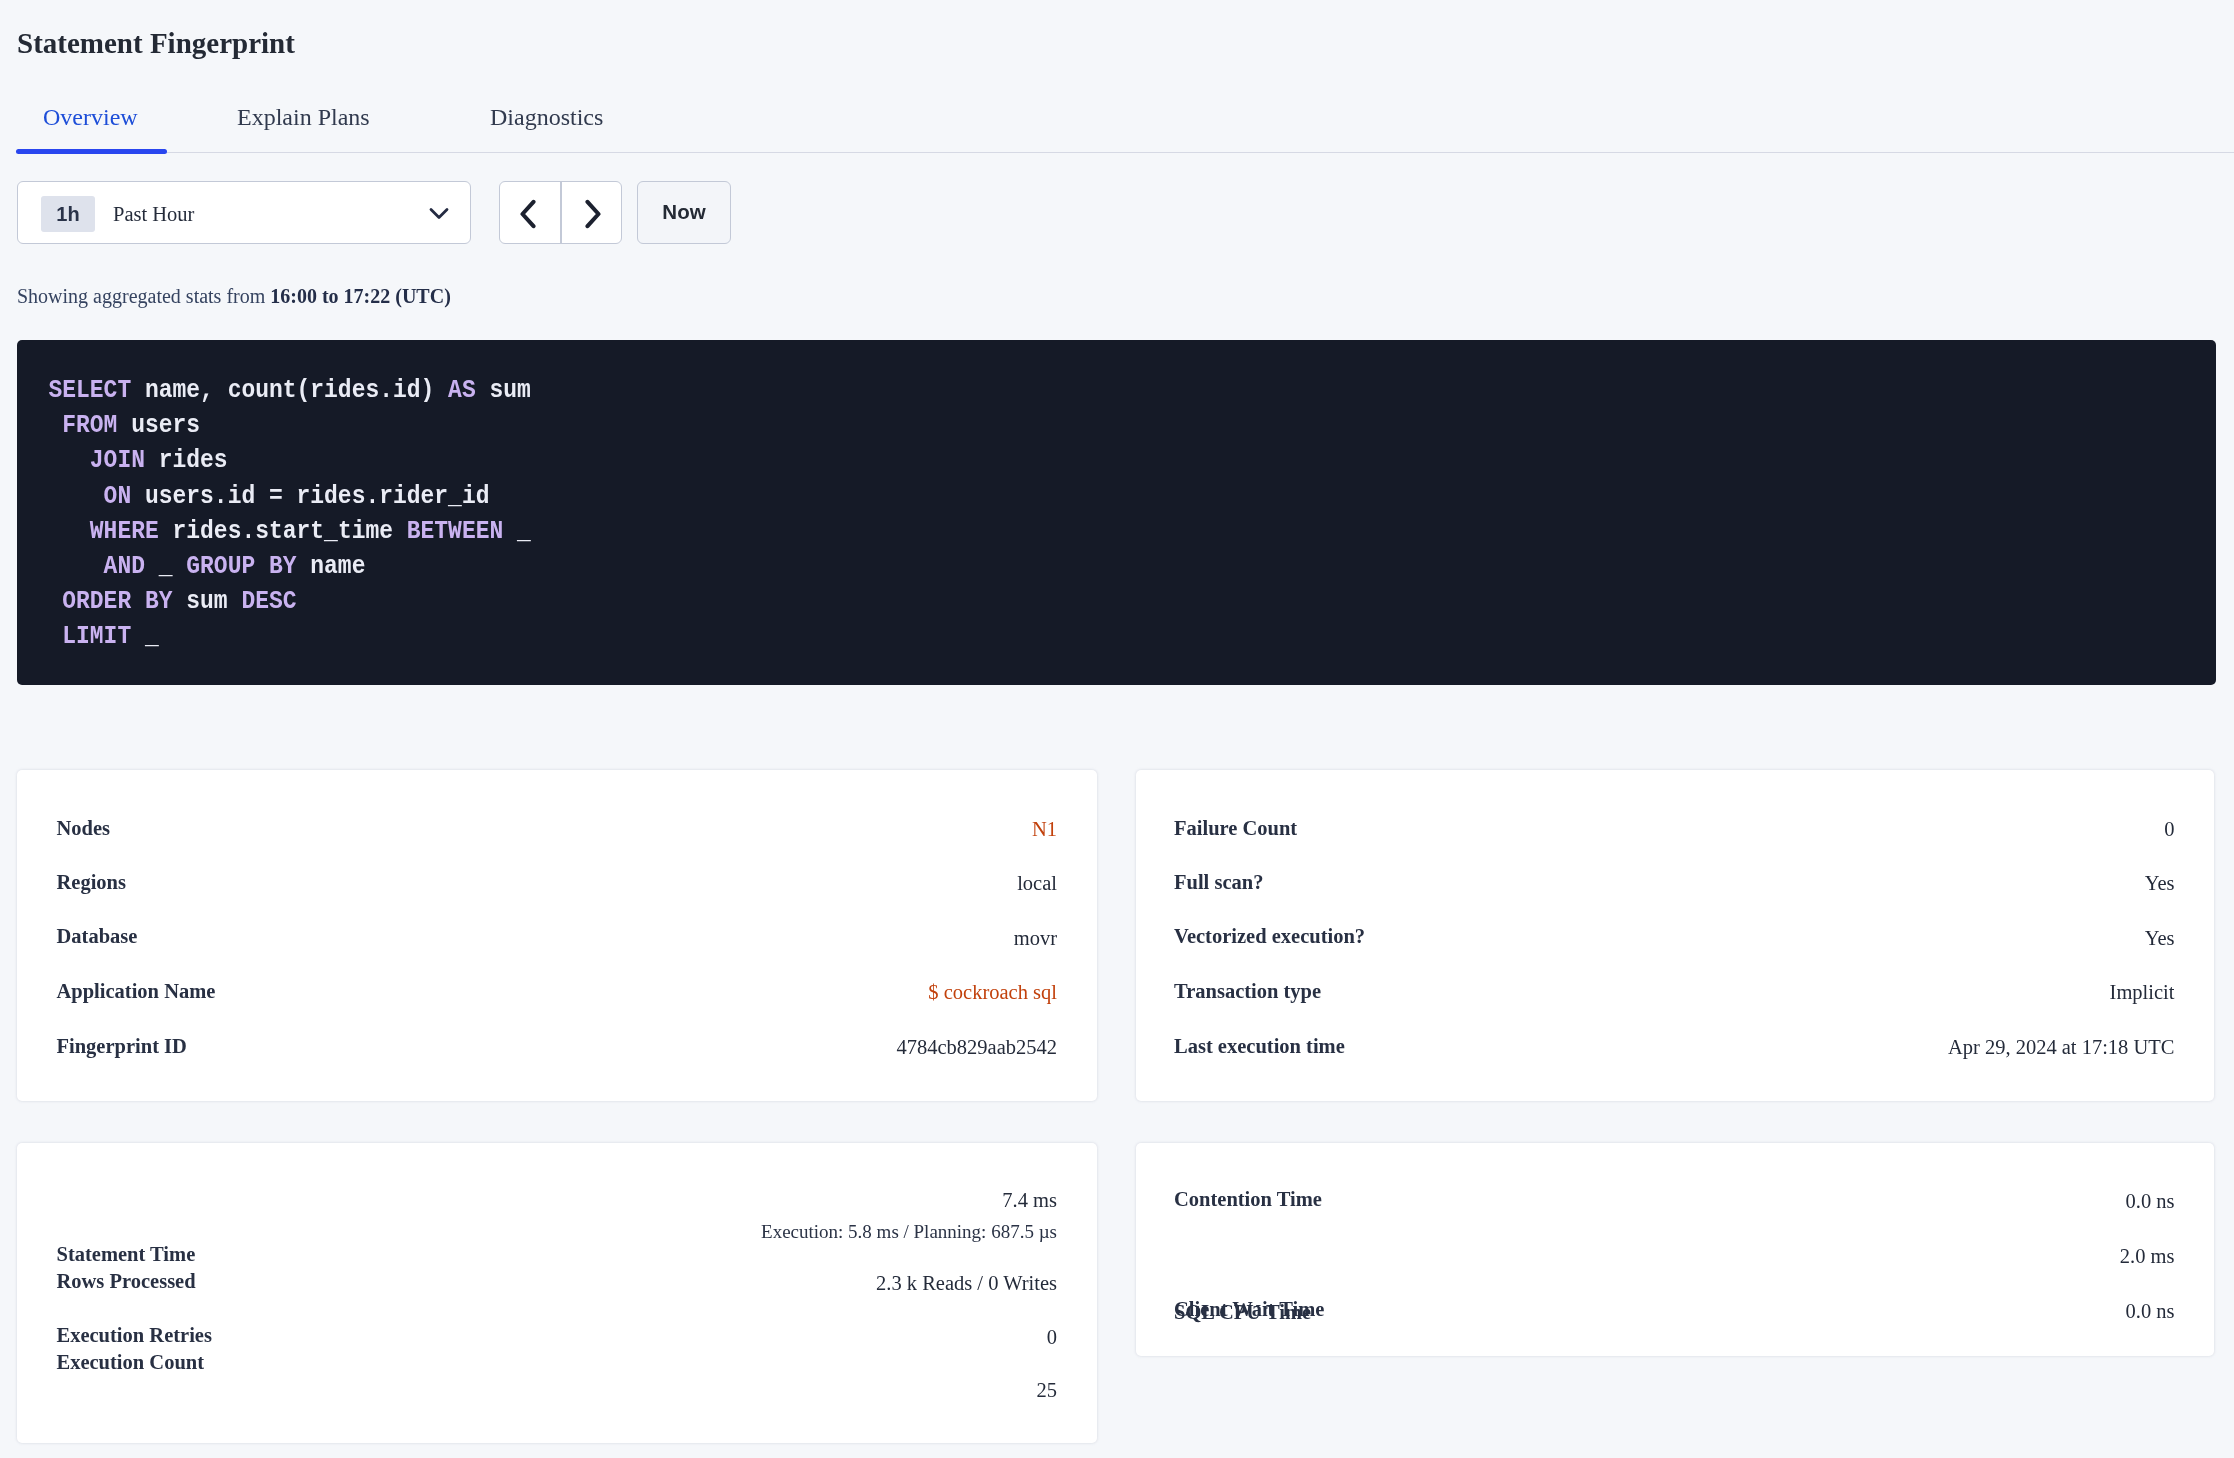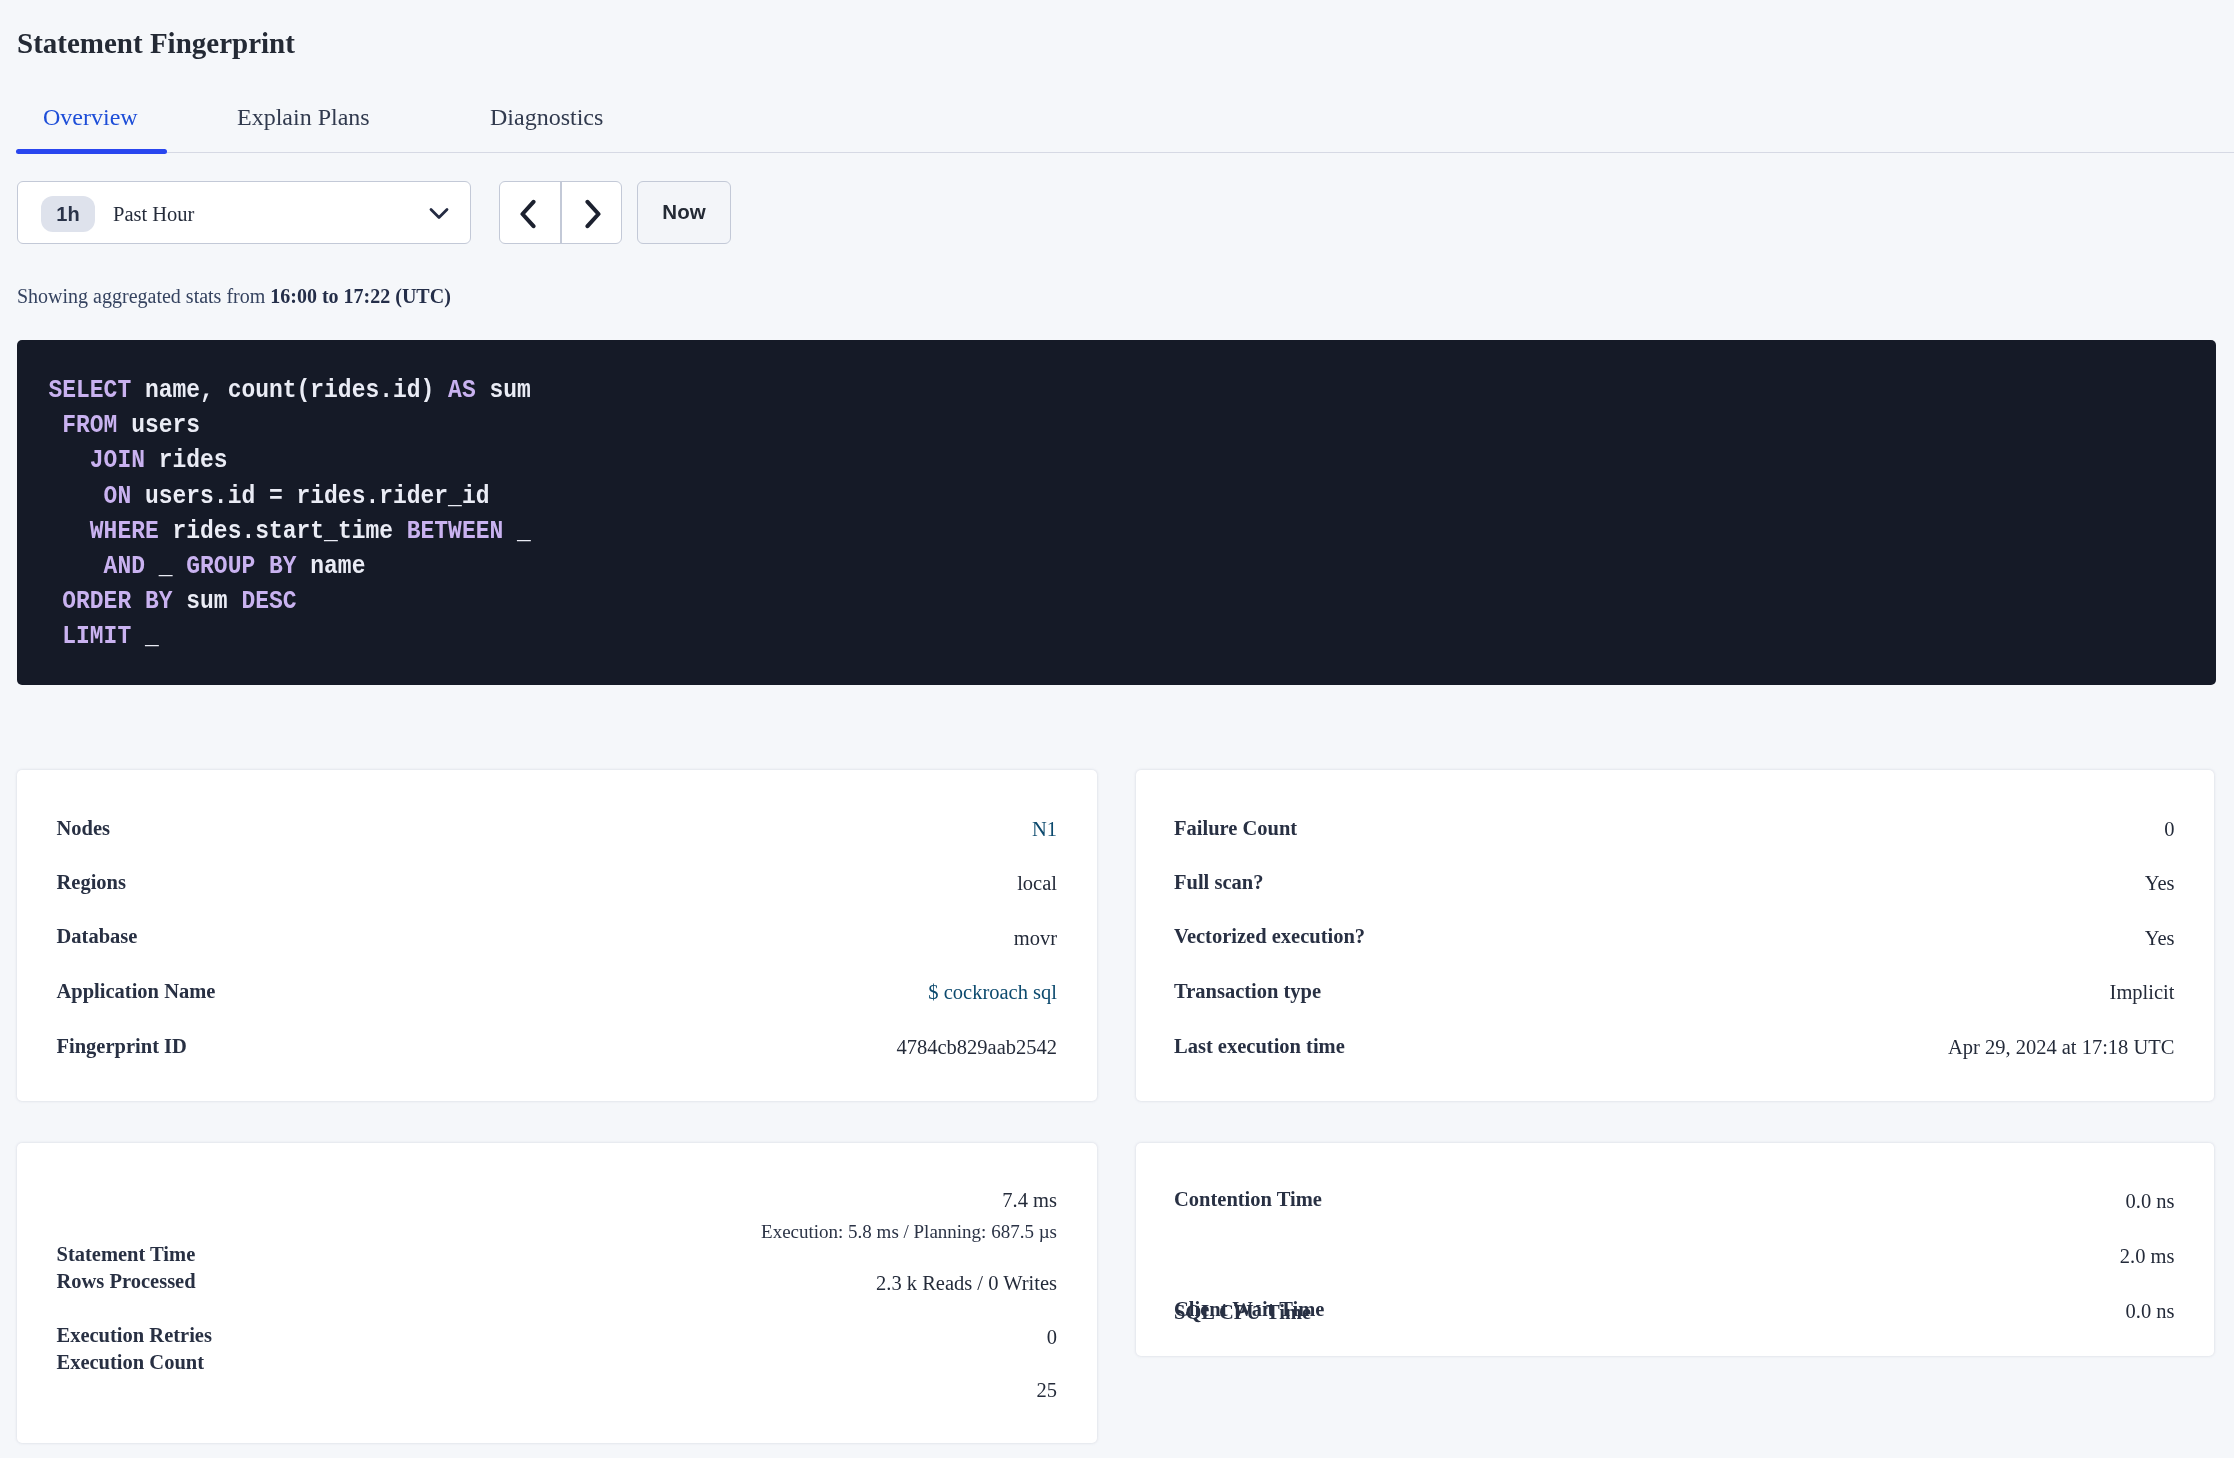"1h" .badge1h { border-radius: 12px -> 3px }
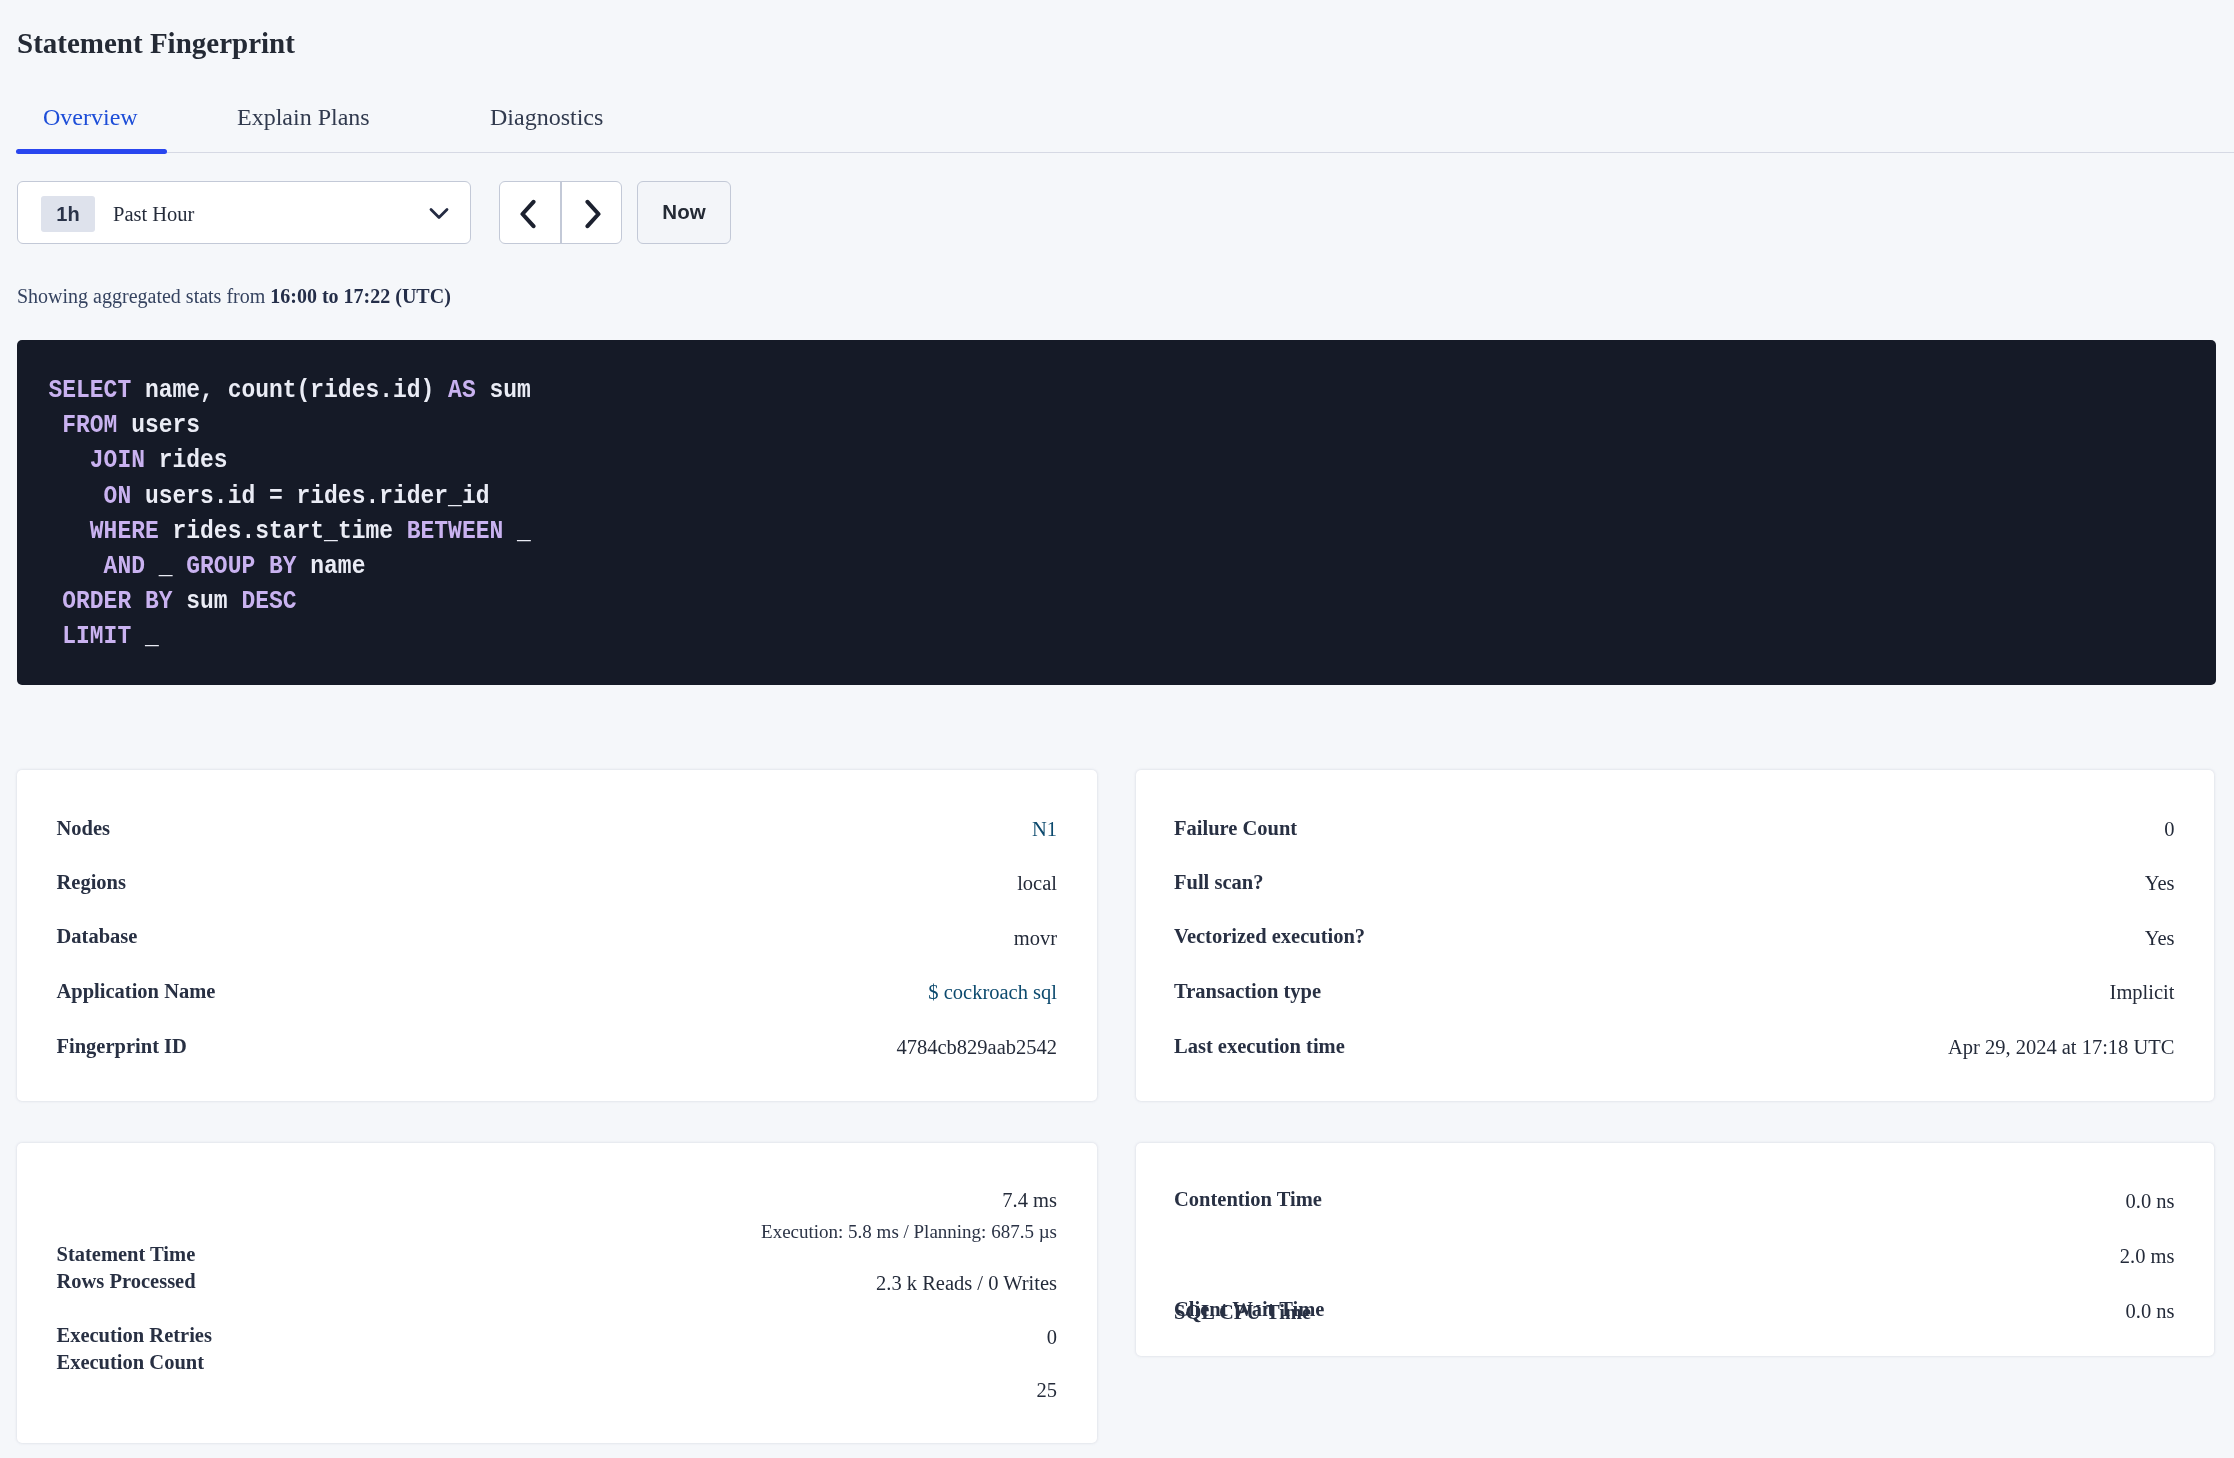"N1" .lnk { color: #0c4a6e -> #c2410c }
